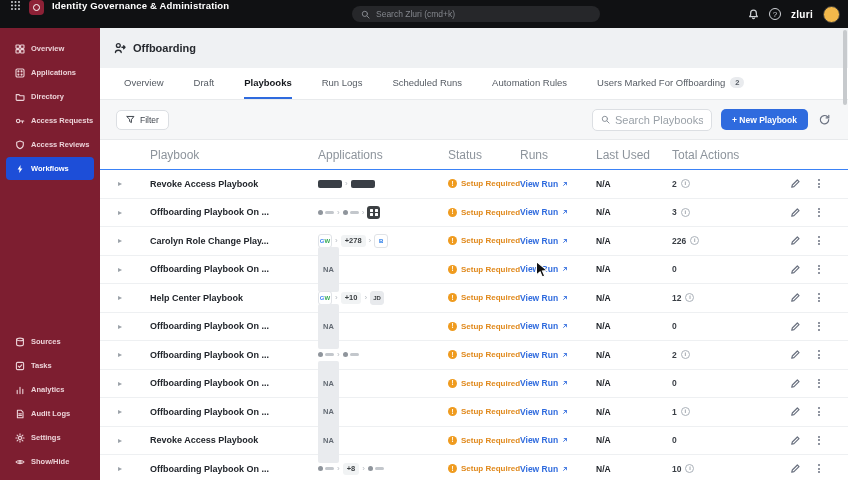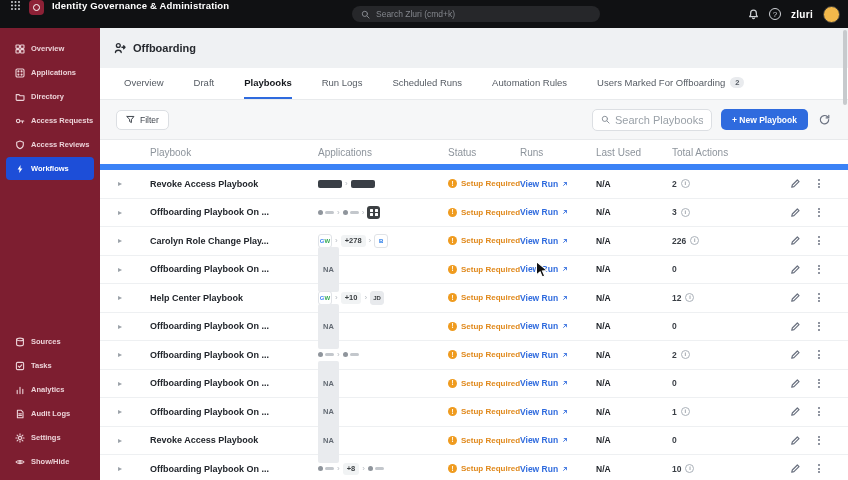"Playbook" .thead { border-bottom: 6px solid #3b82f6 -> 1px solid #3b82f6; font-size: 10px -> 12px }
